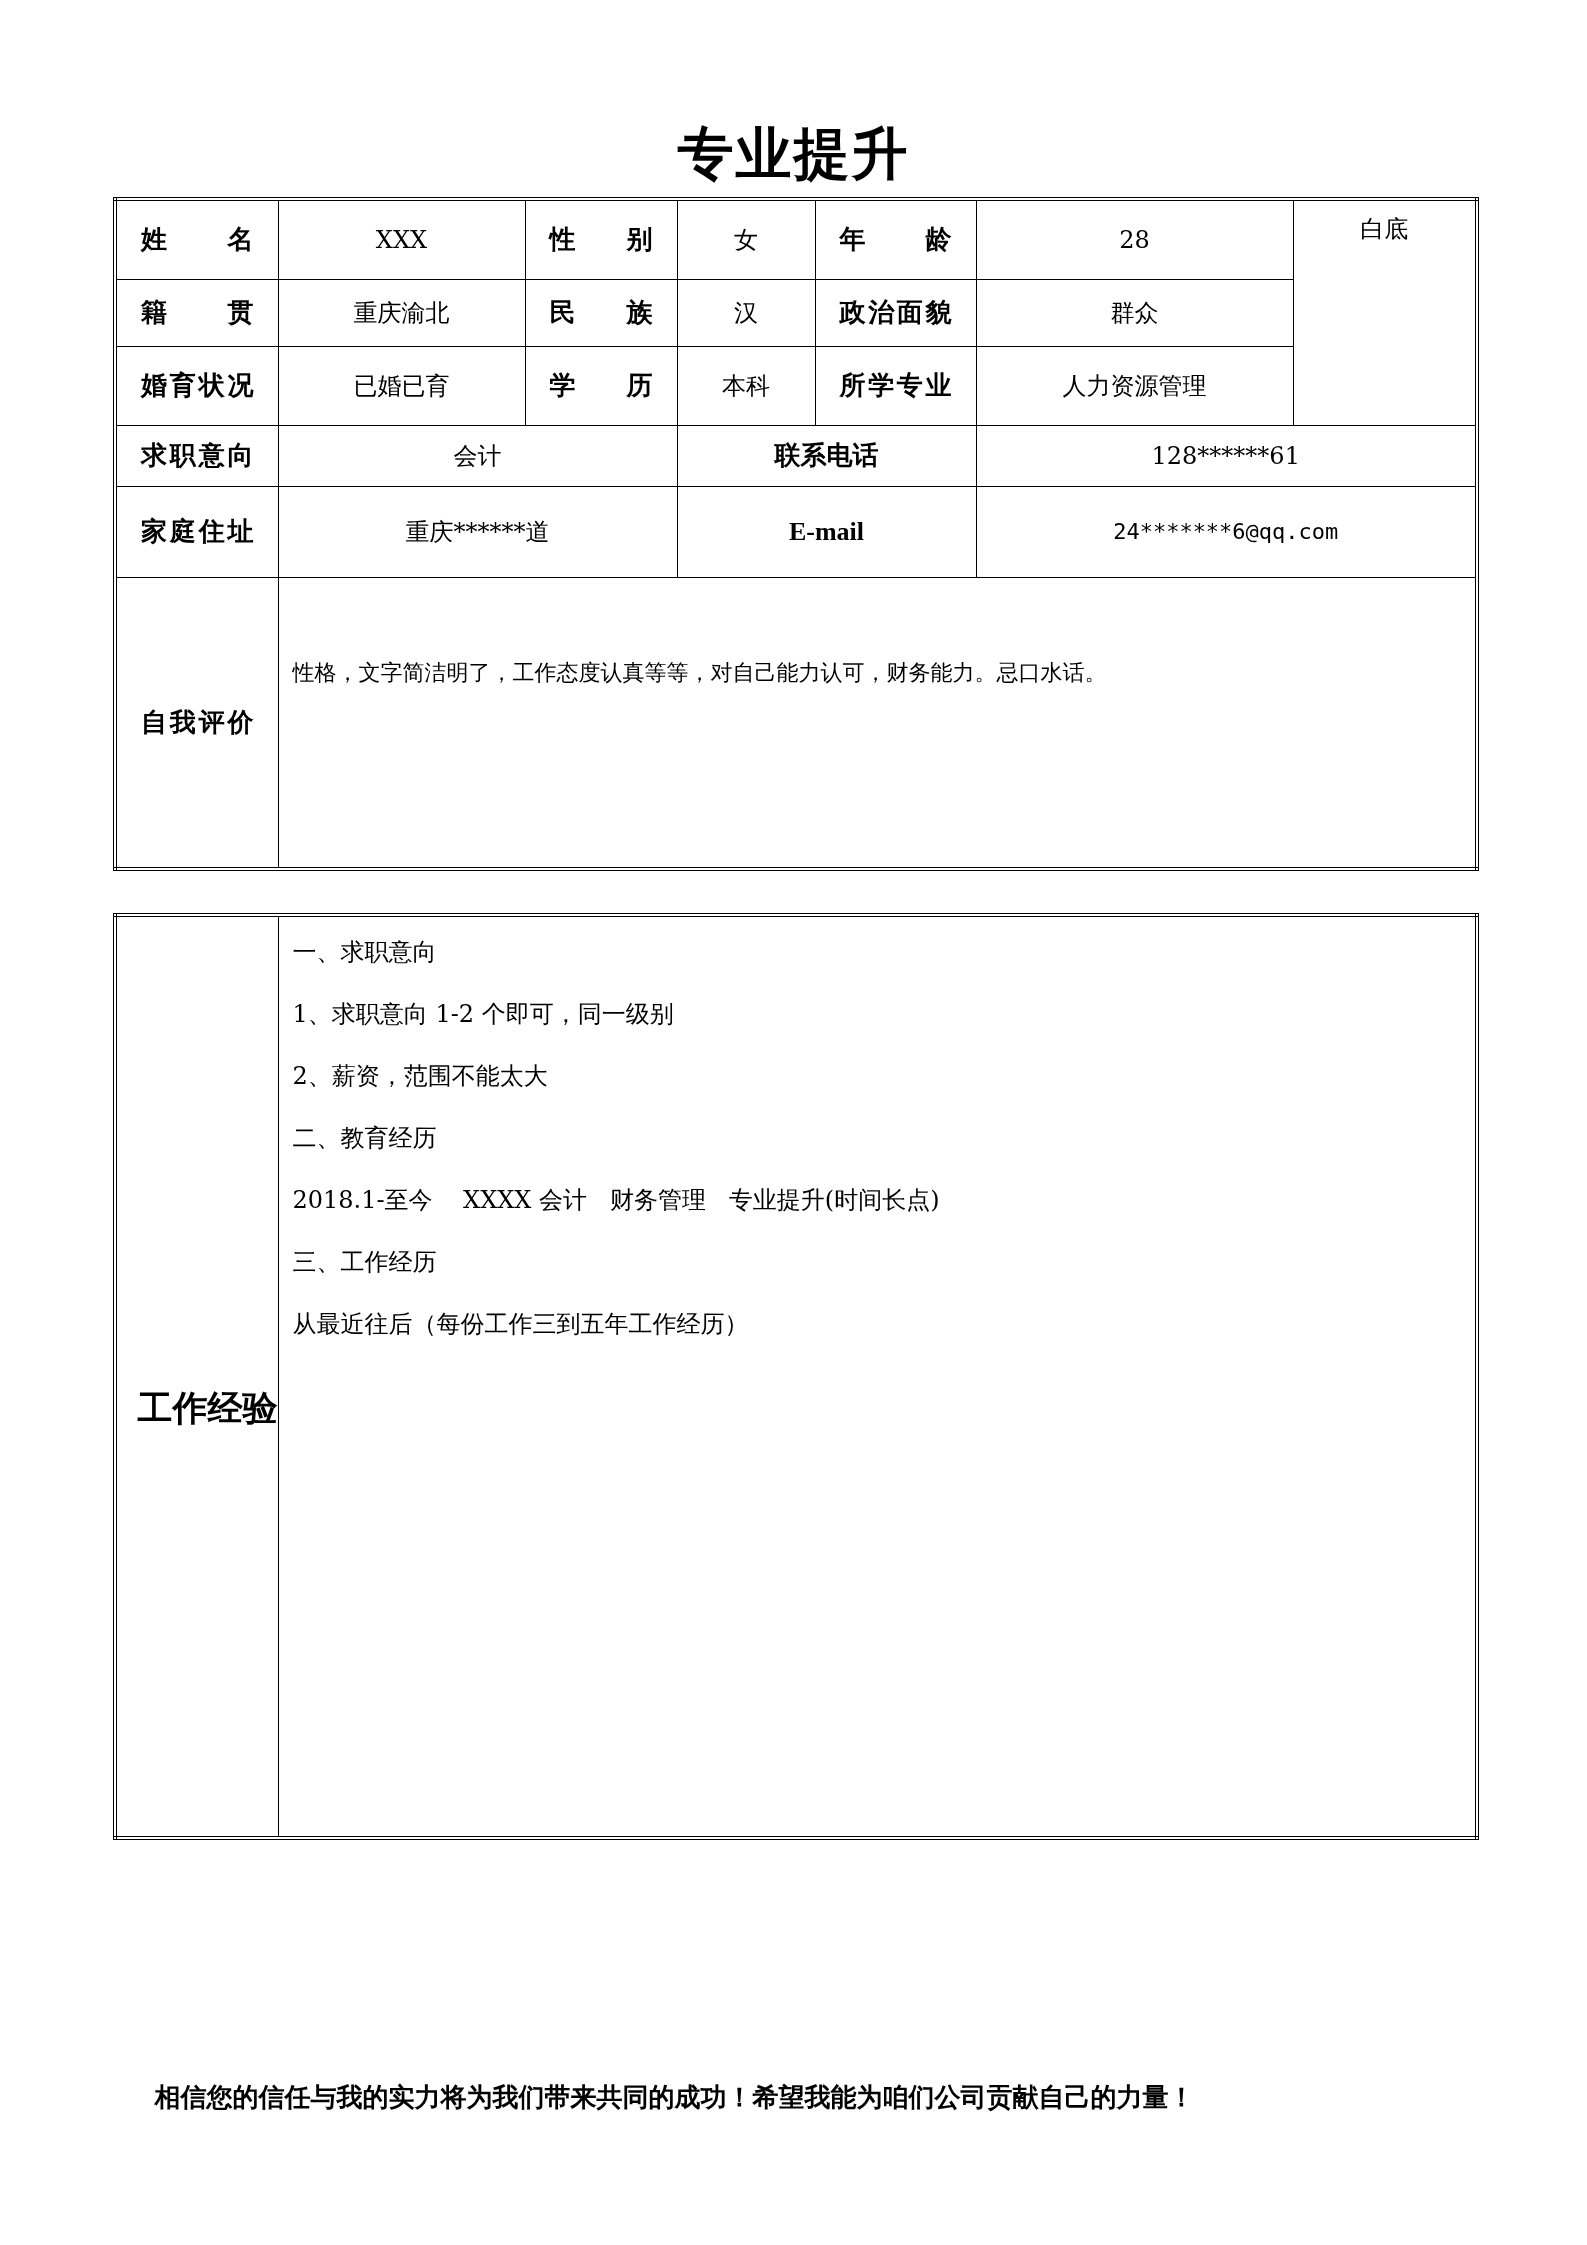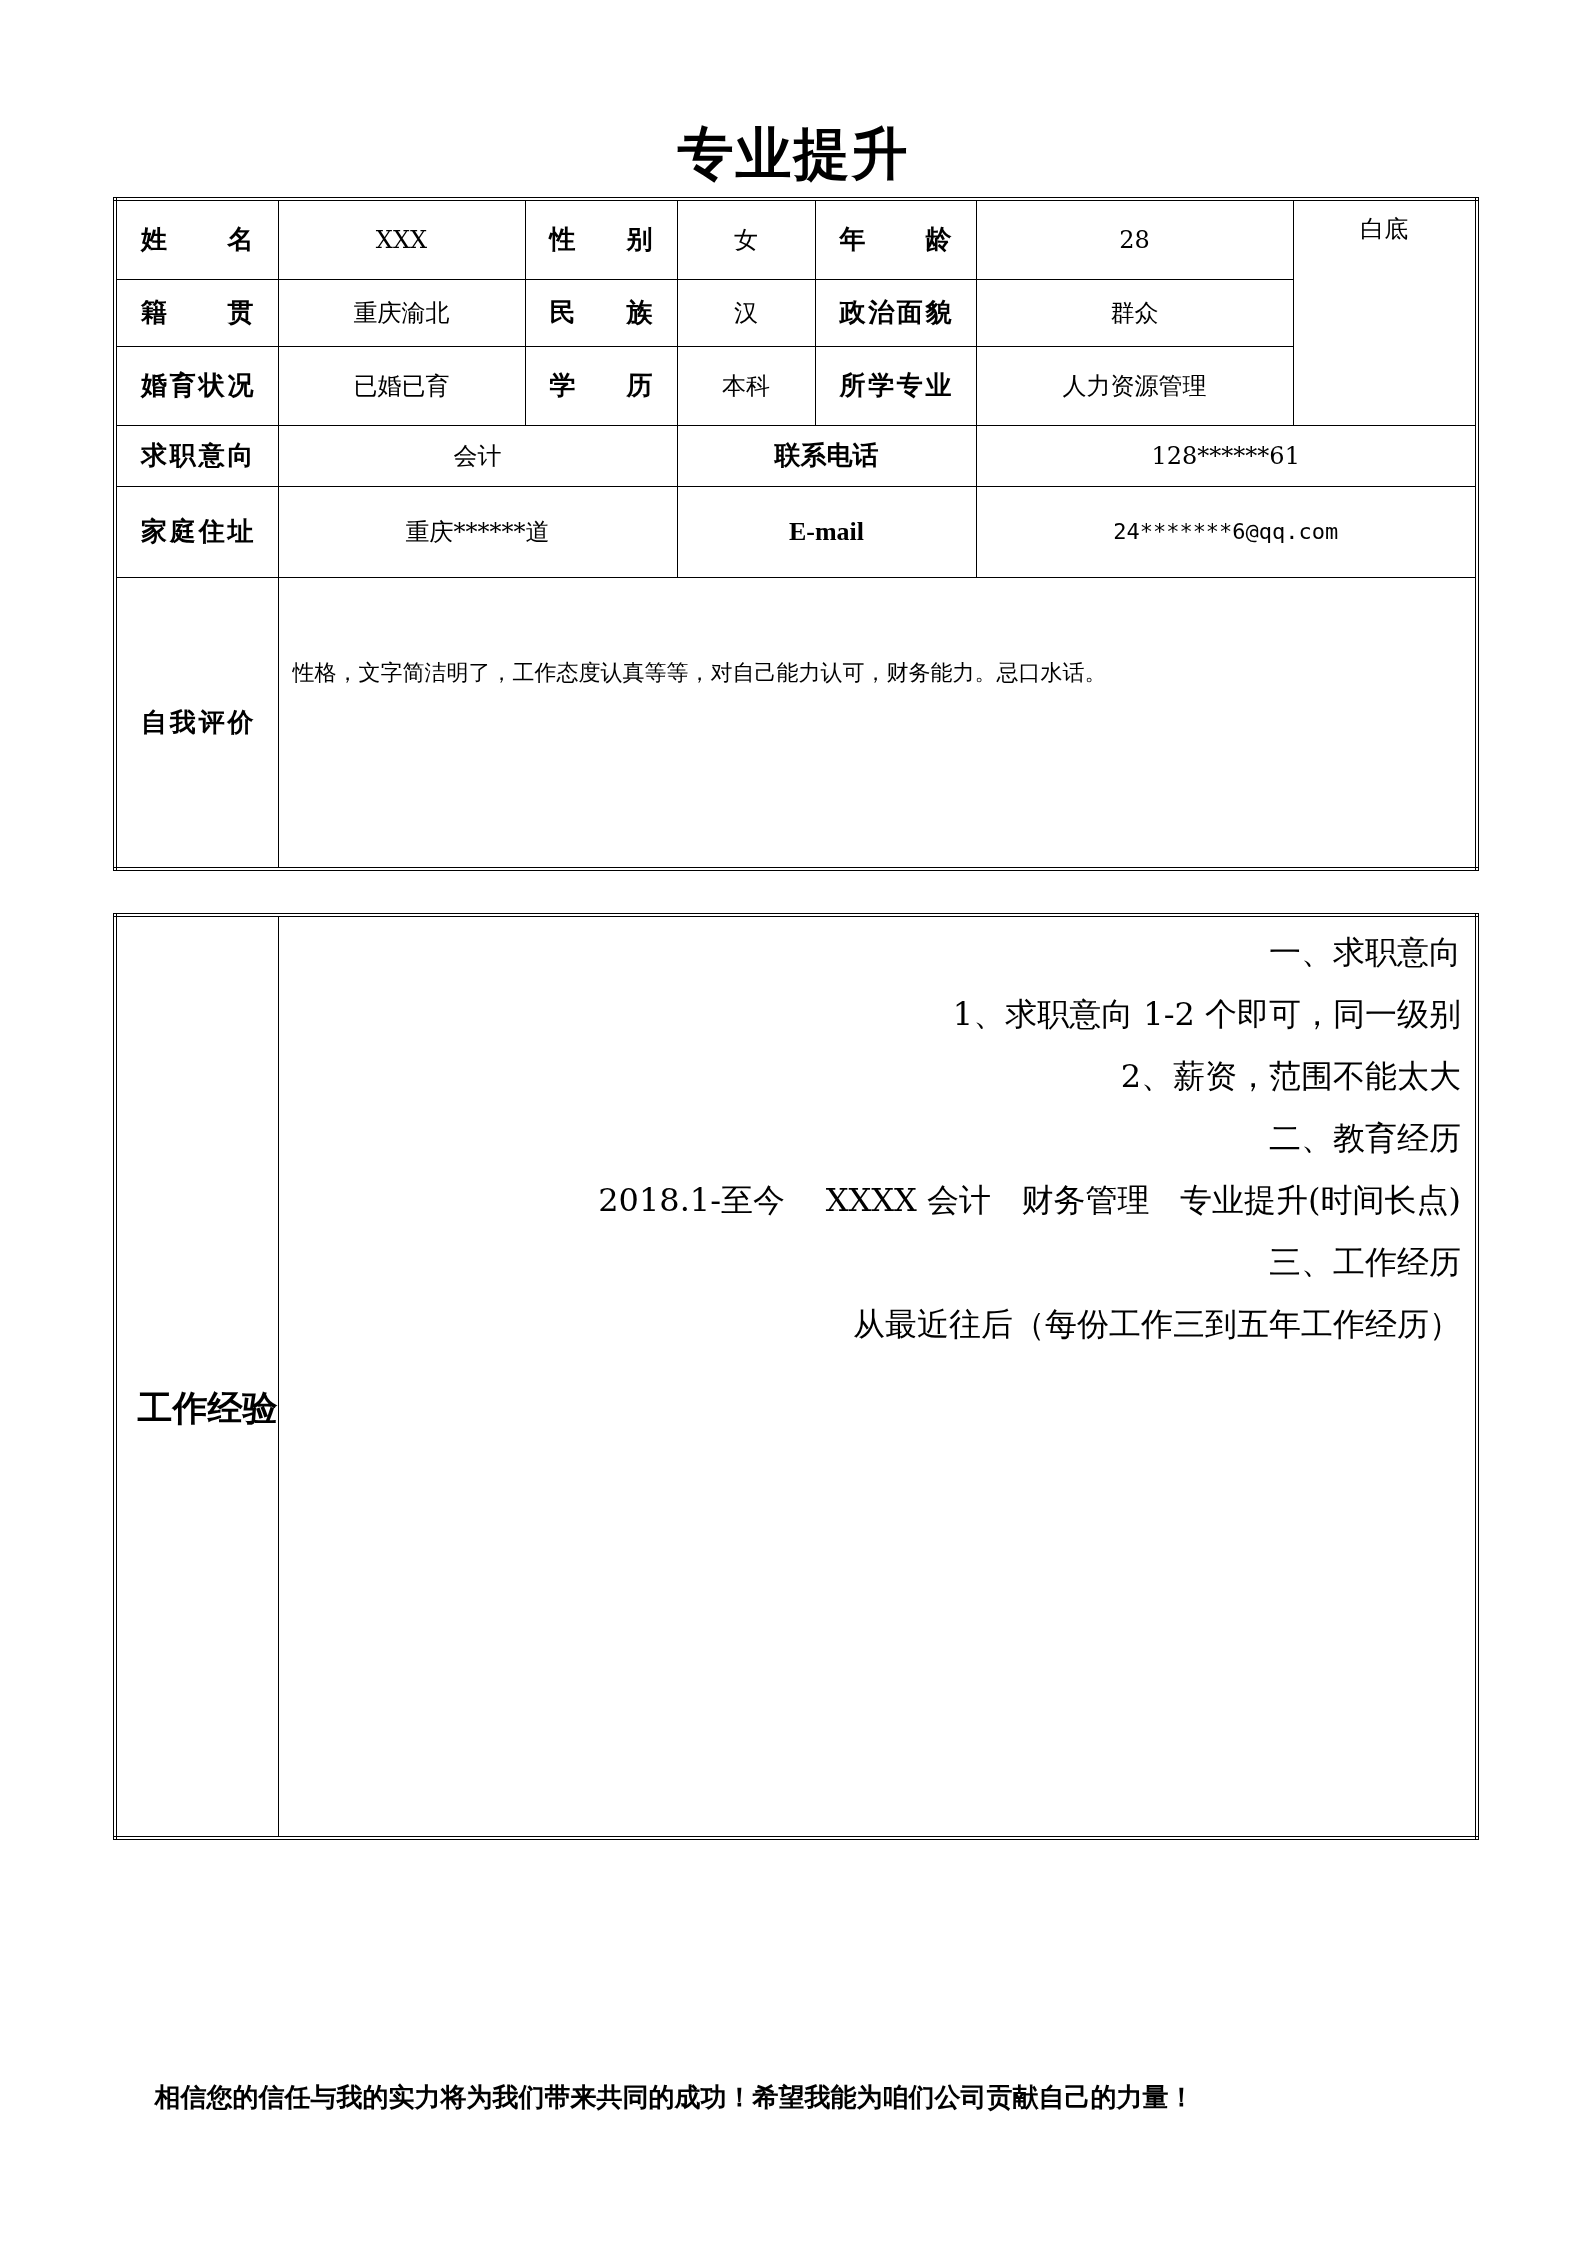"一、求职意向" .exp-line { font-size: 32px -> 24px; text-align: right -> none }
